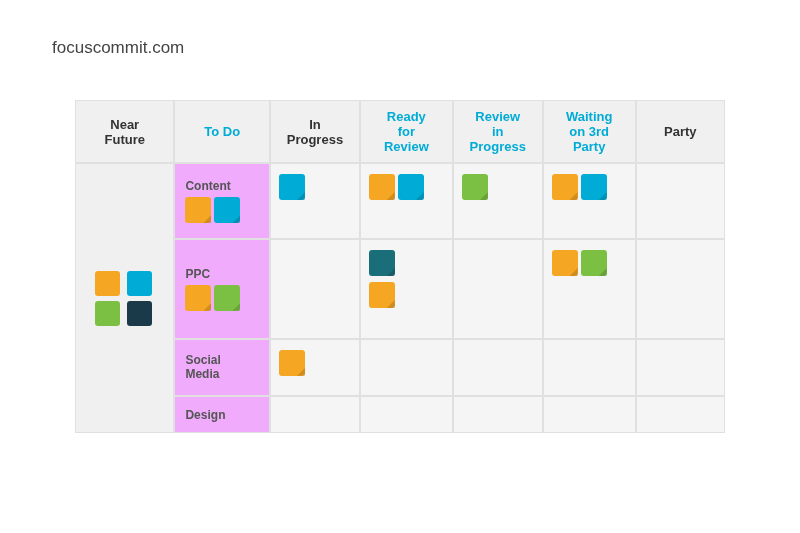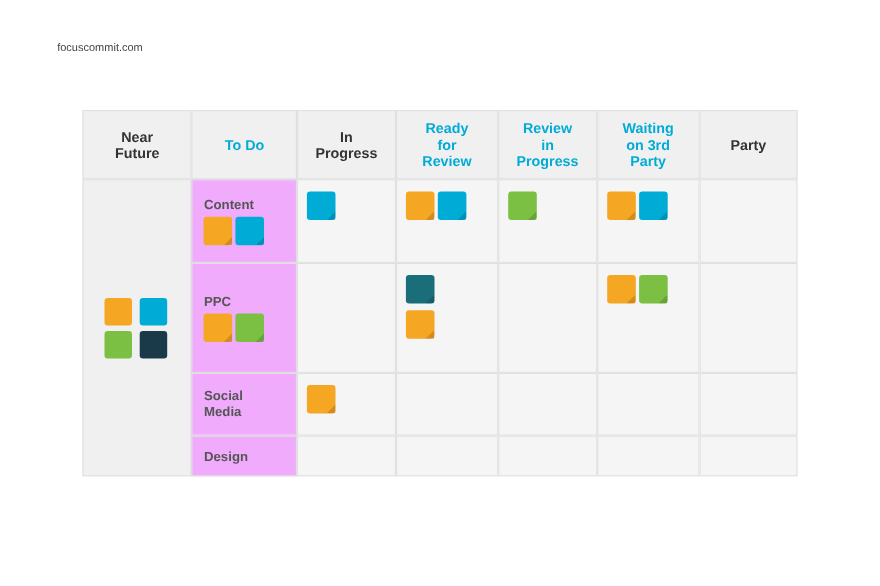"focuscommit.com" .site-label { font-size: 10px -> 17px }
